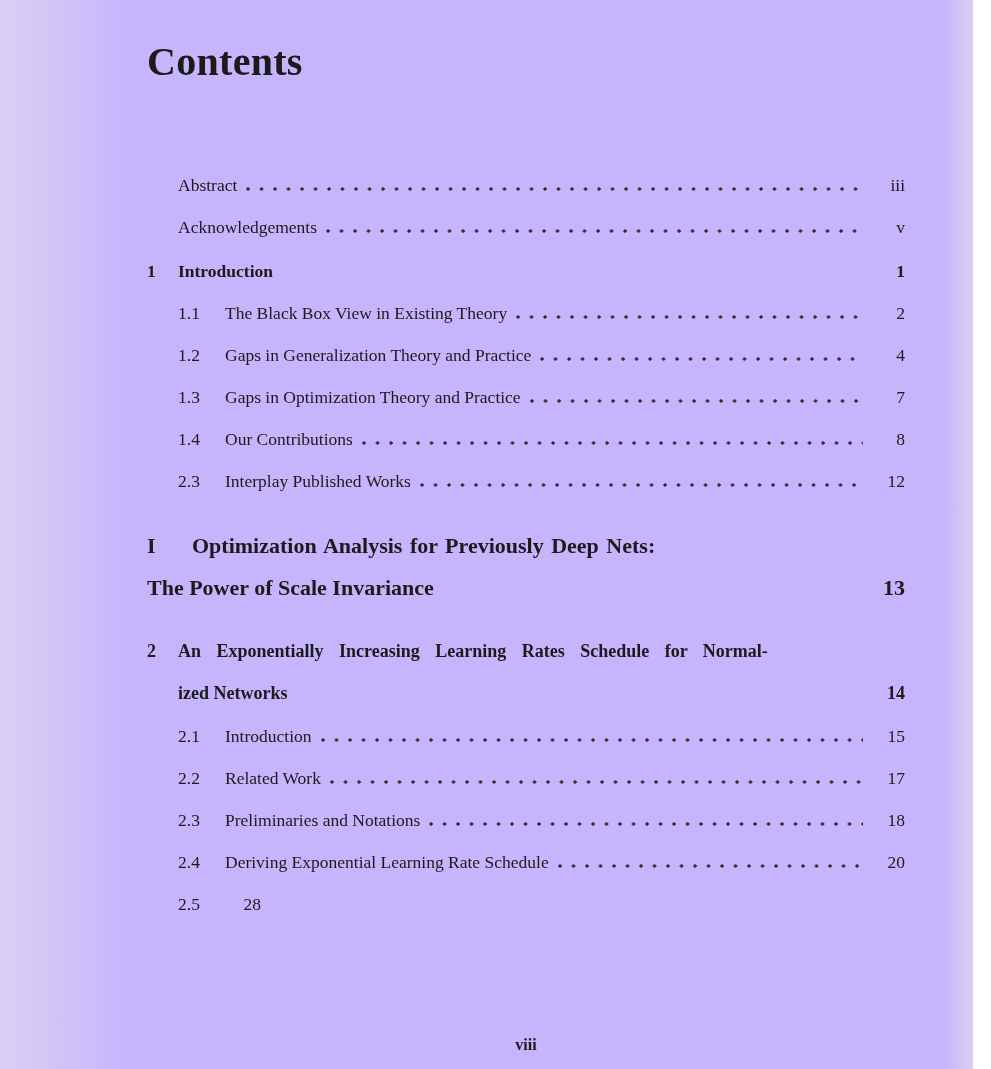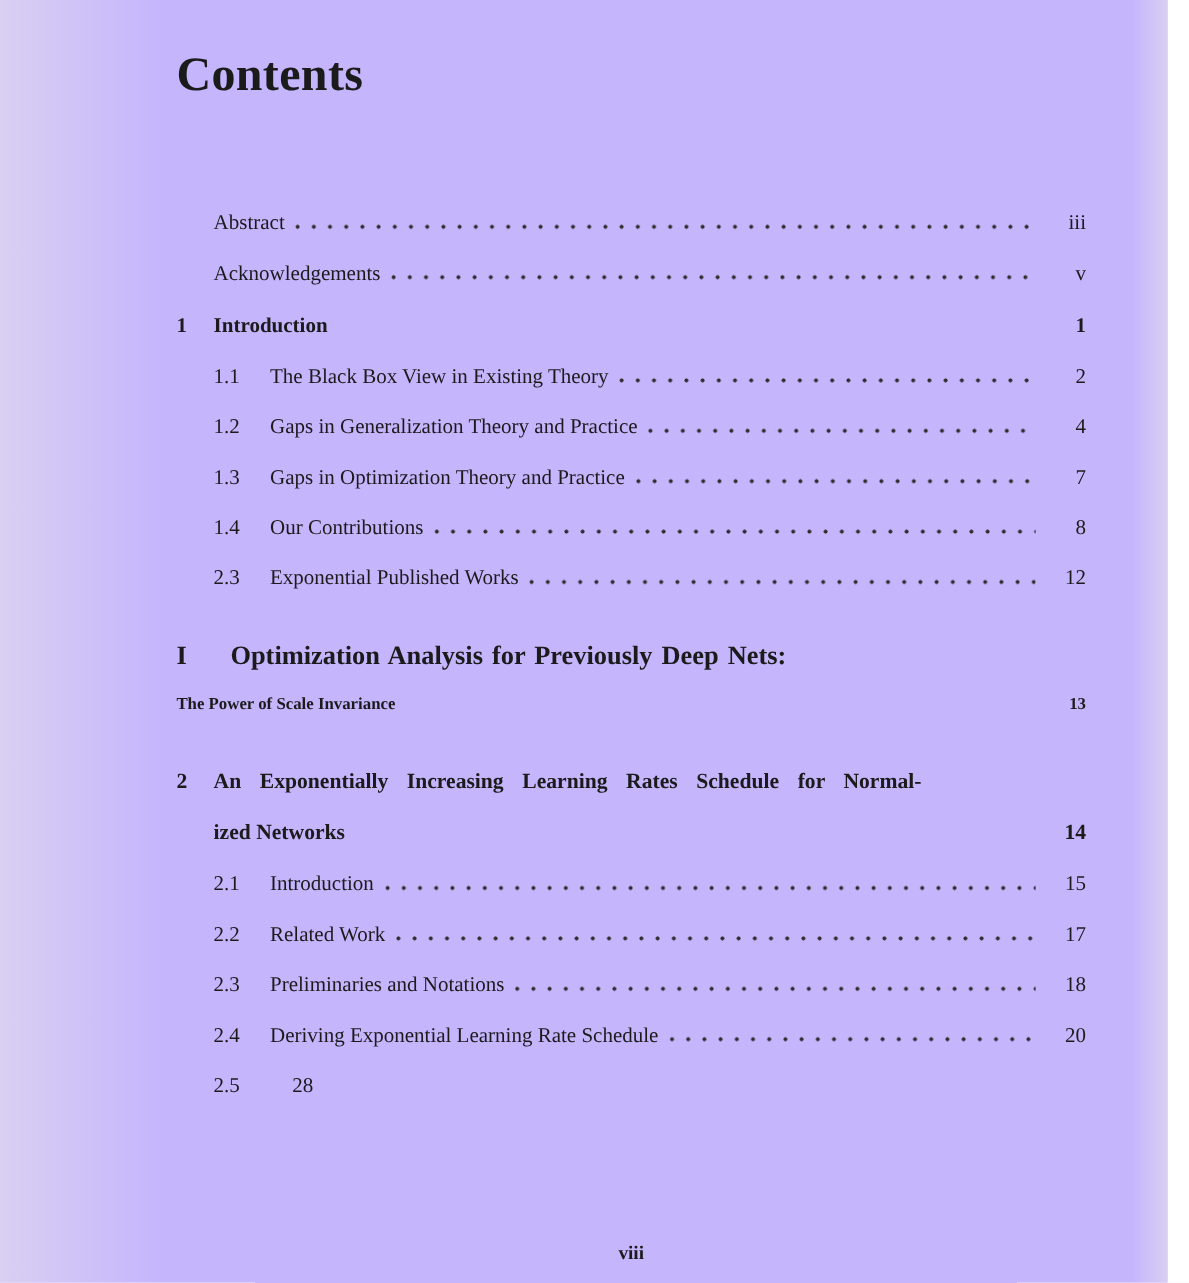"Exponential Published Works" span { text: Exponential -> Interplay }
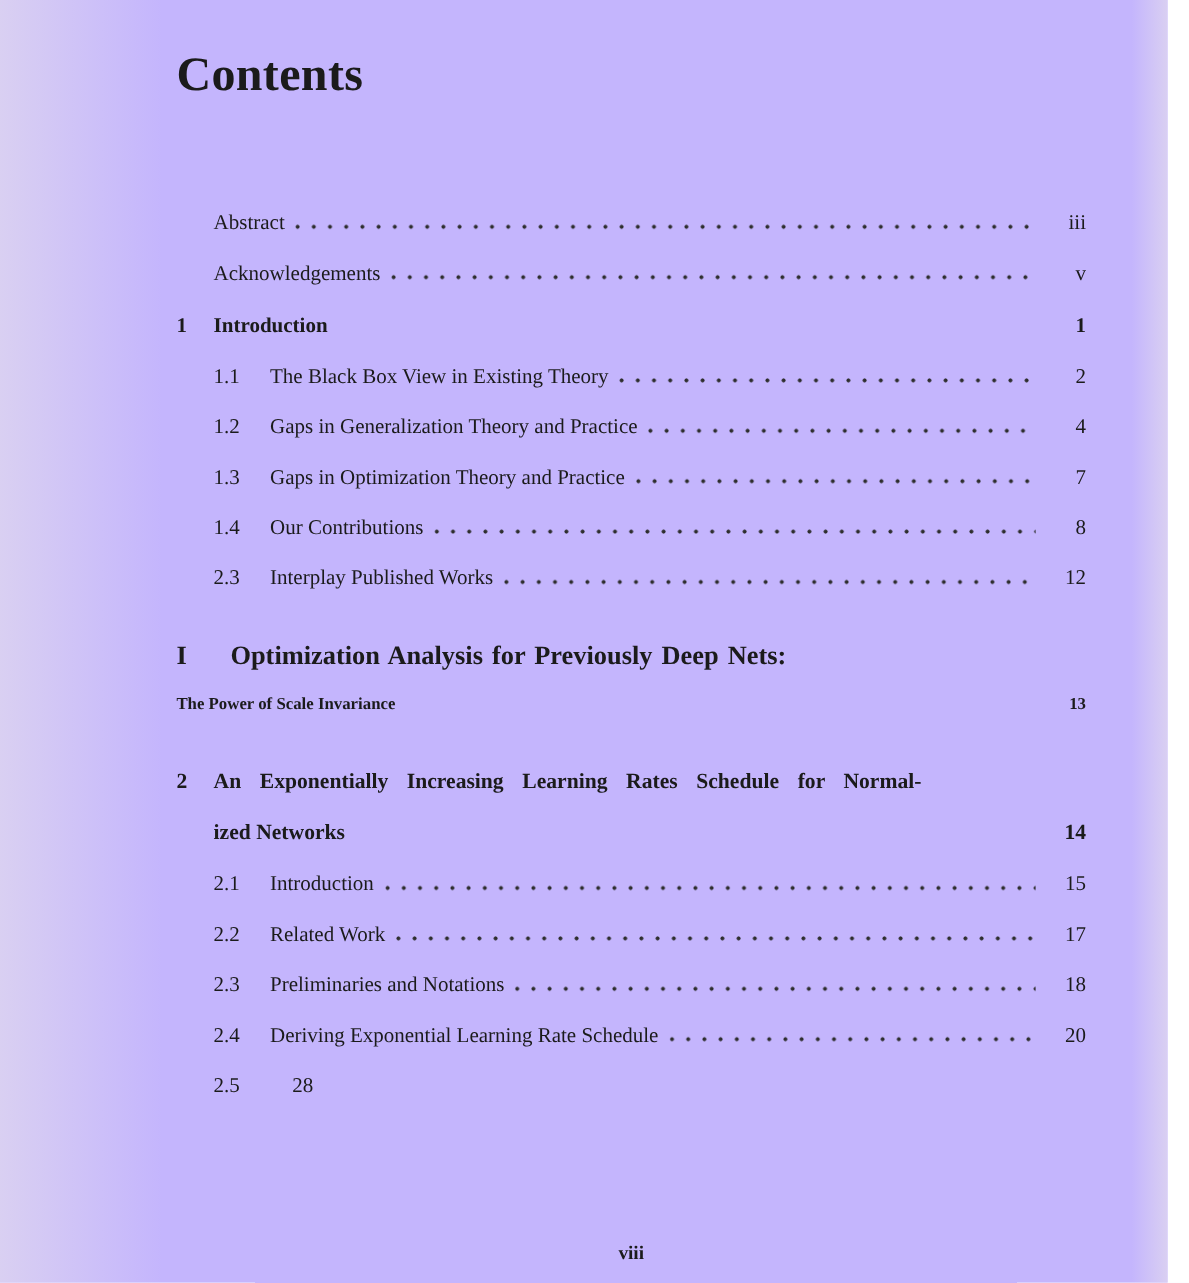"The Power of Scale Invariance" .part-line2 { font-size: 14px -> 22px }
